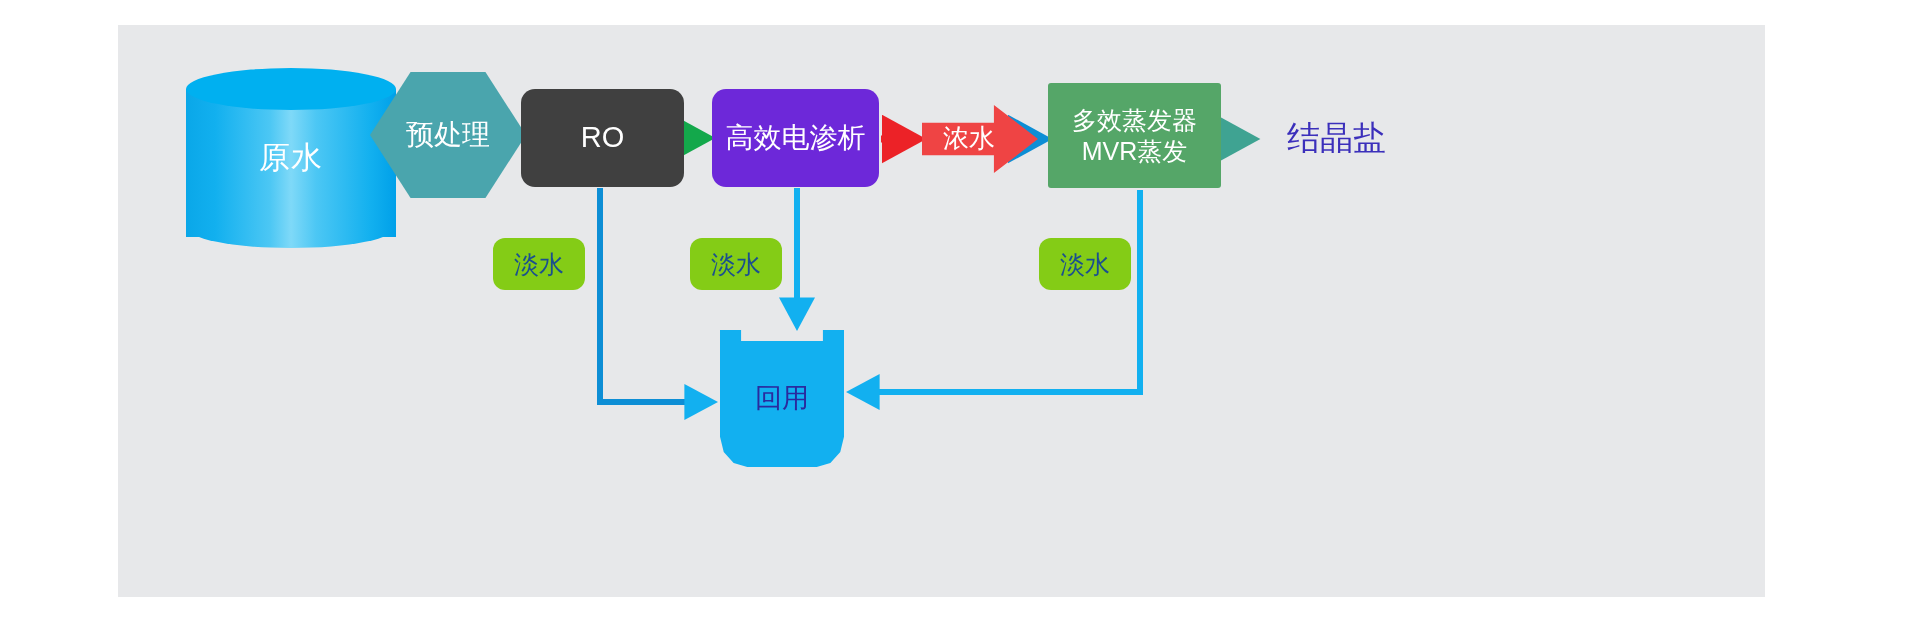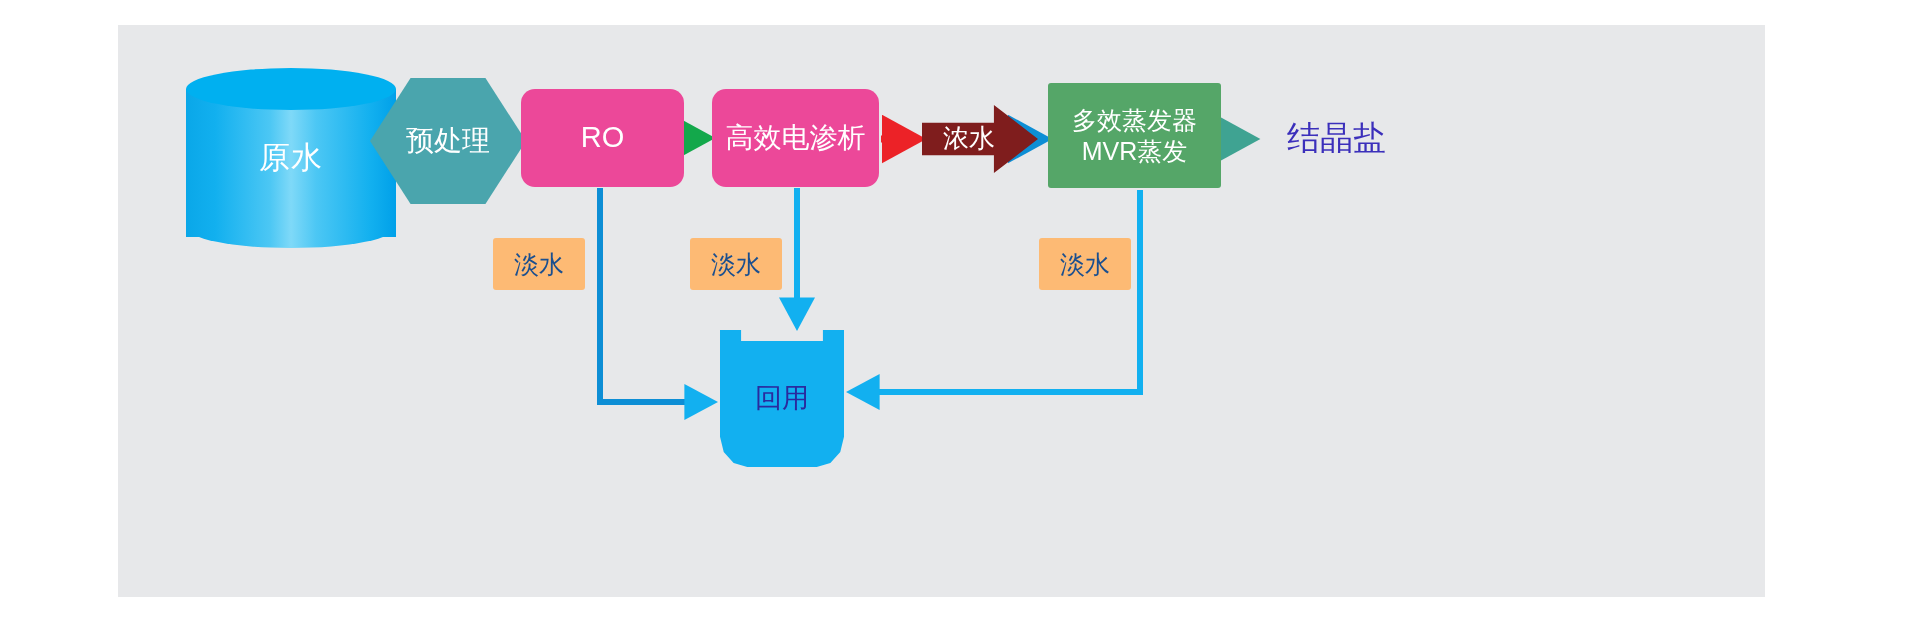"预处理" #hex-pretreatment { top: 78px -> 72px }
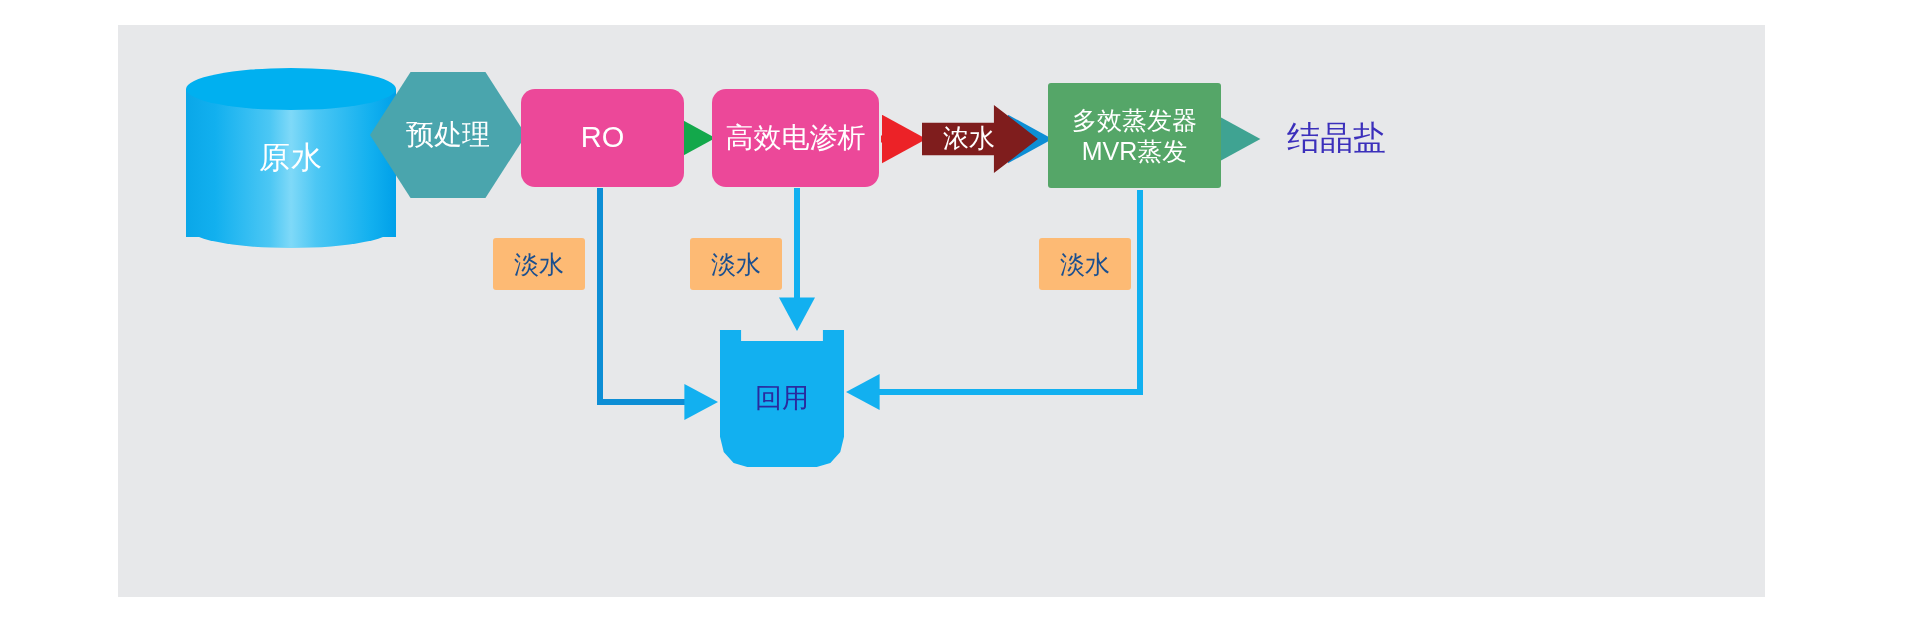"RO" #box-ro { background: #ec4899 -> #404040 }
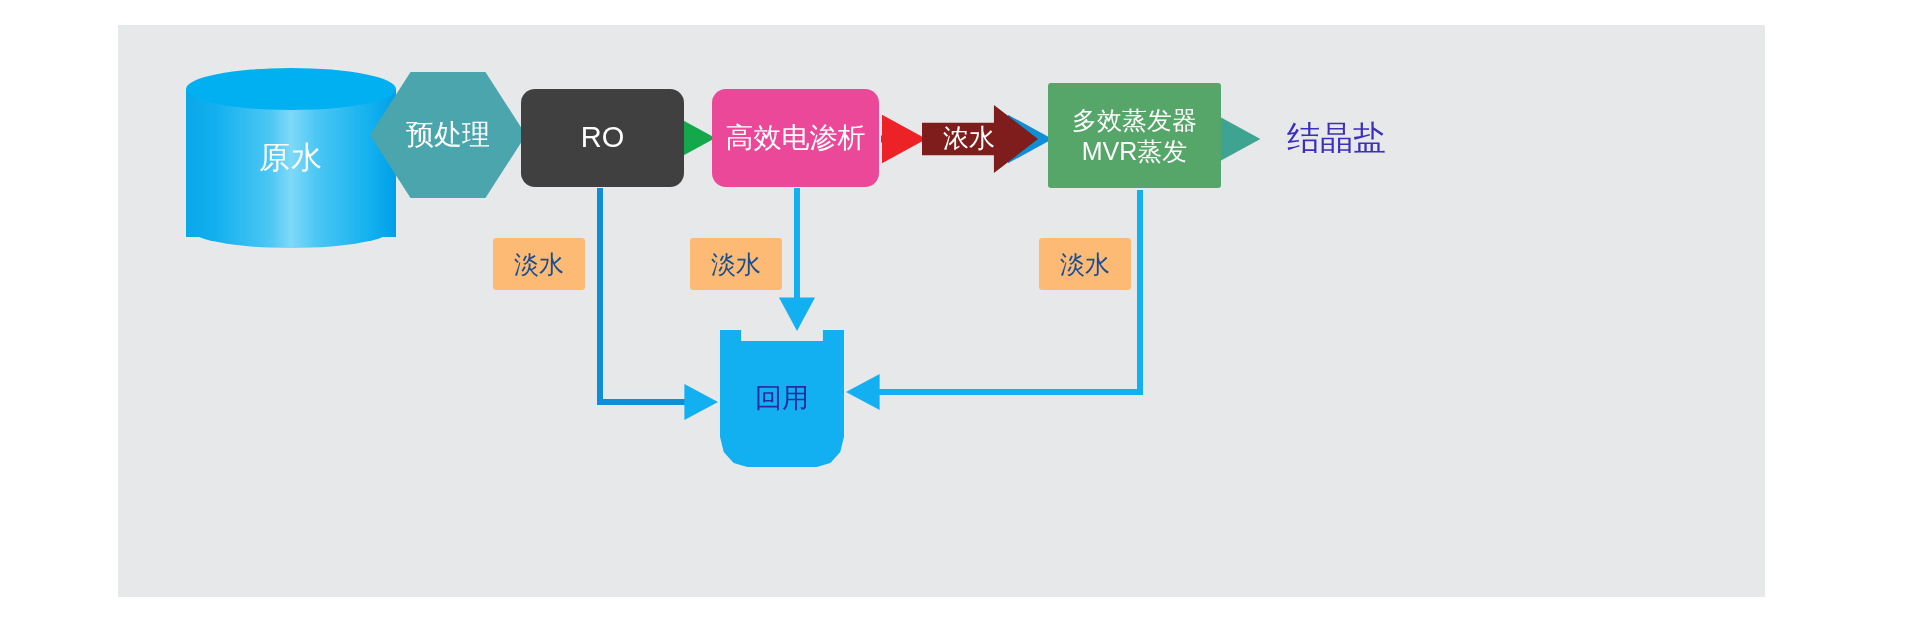"高效电渗析" #box-ed { background: #ec4899 -> #6d28d9 }
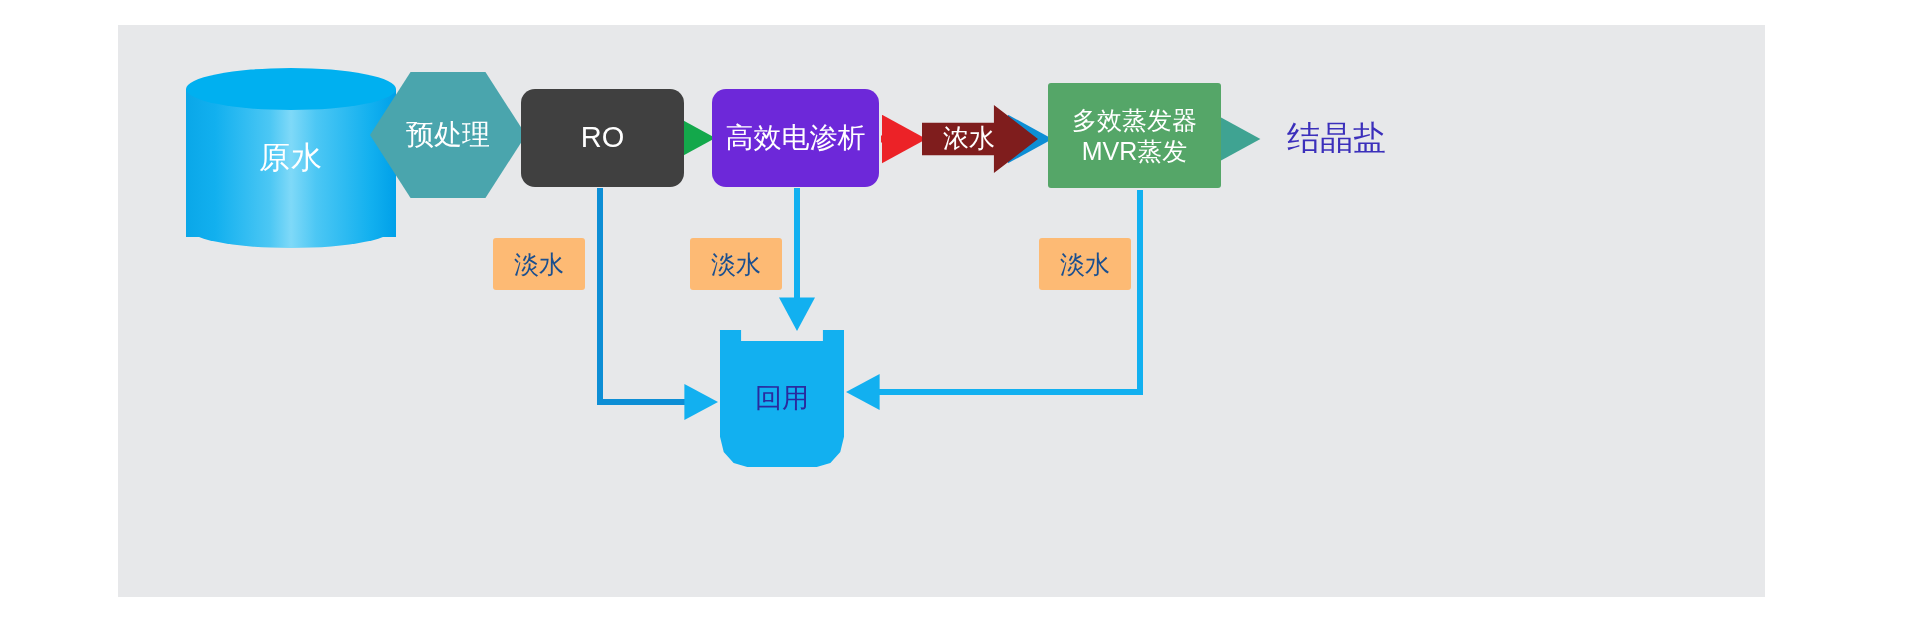"浓水" #arrow-concentrate { background: #7f1d1d -> #ef4444 }
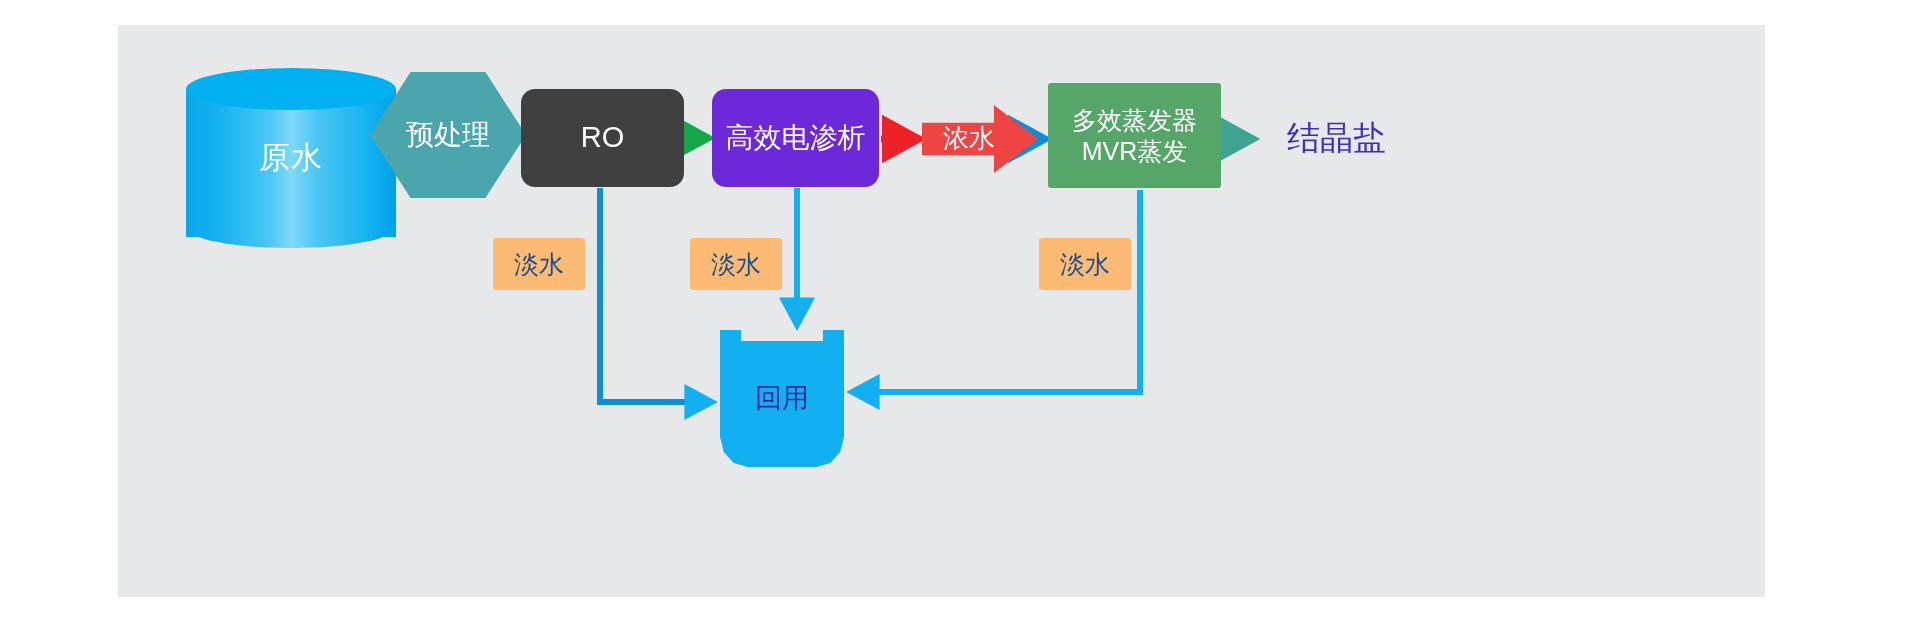"淡水" .pill-fresh { background: #fdba74 -> #84cc16; border-radius: 3px -> 12px }
